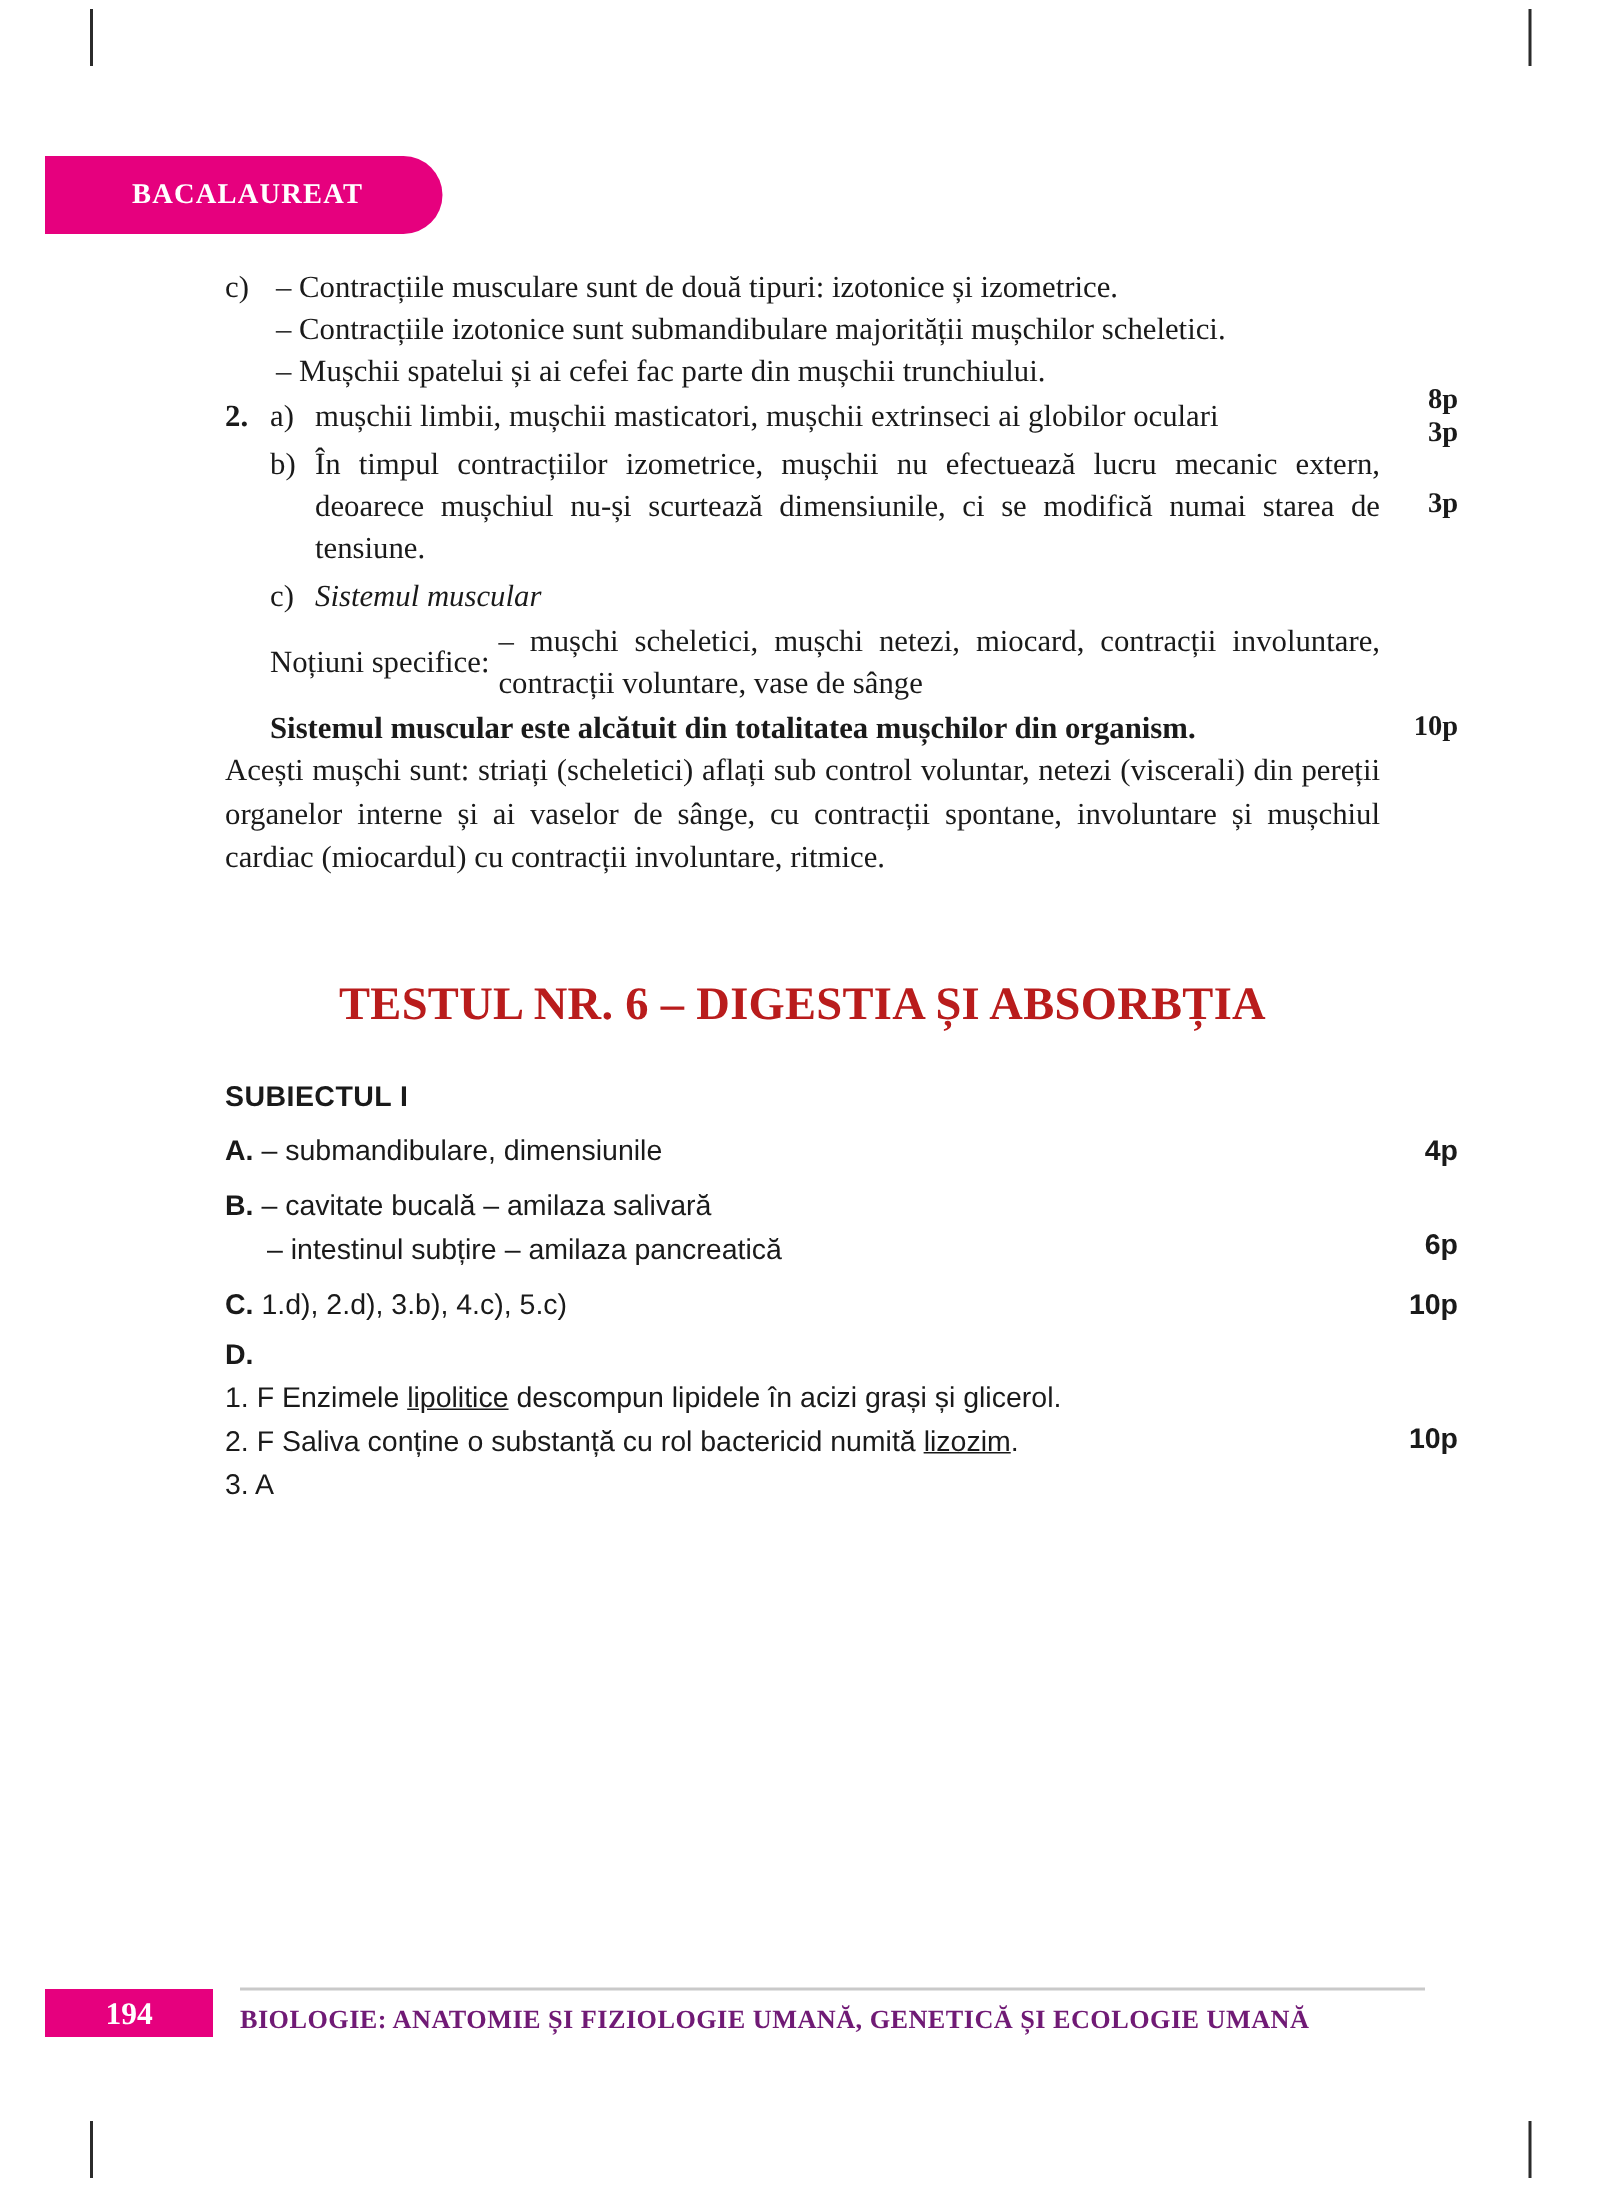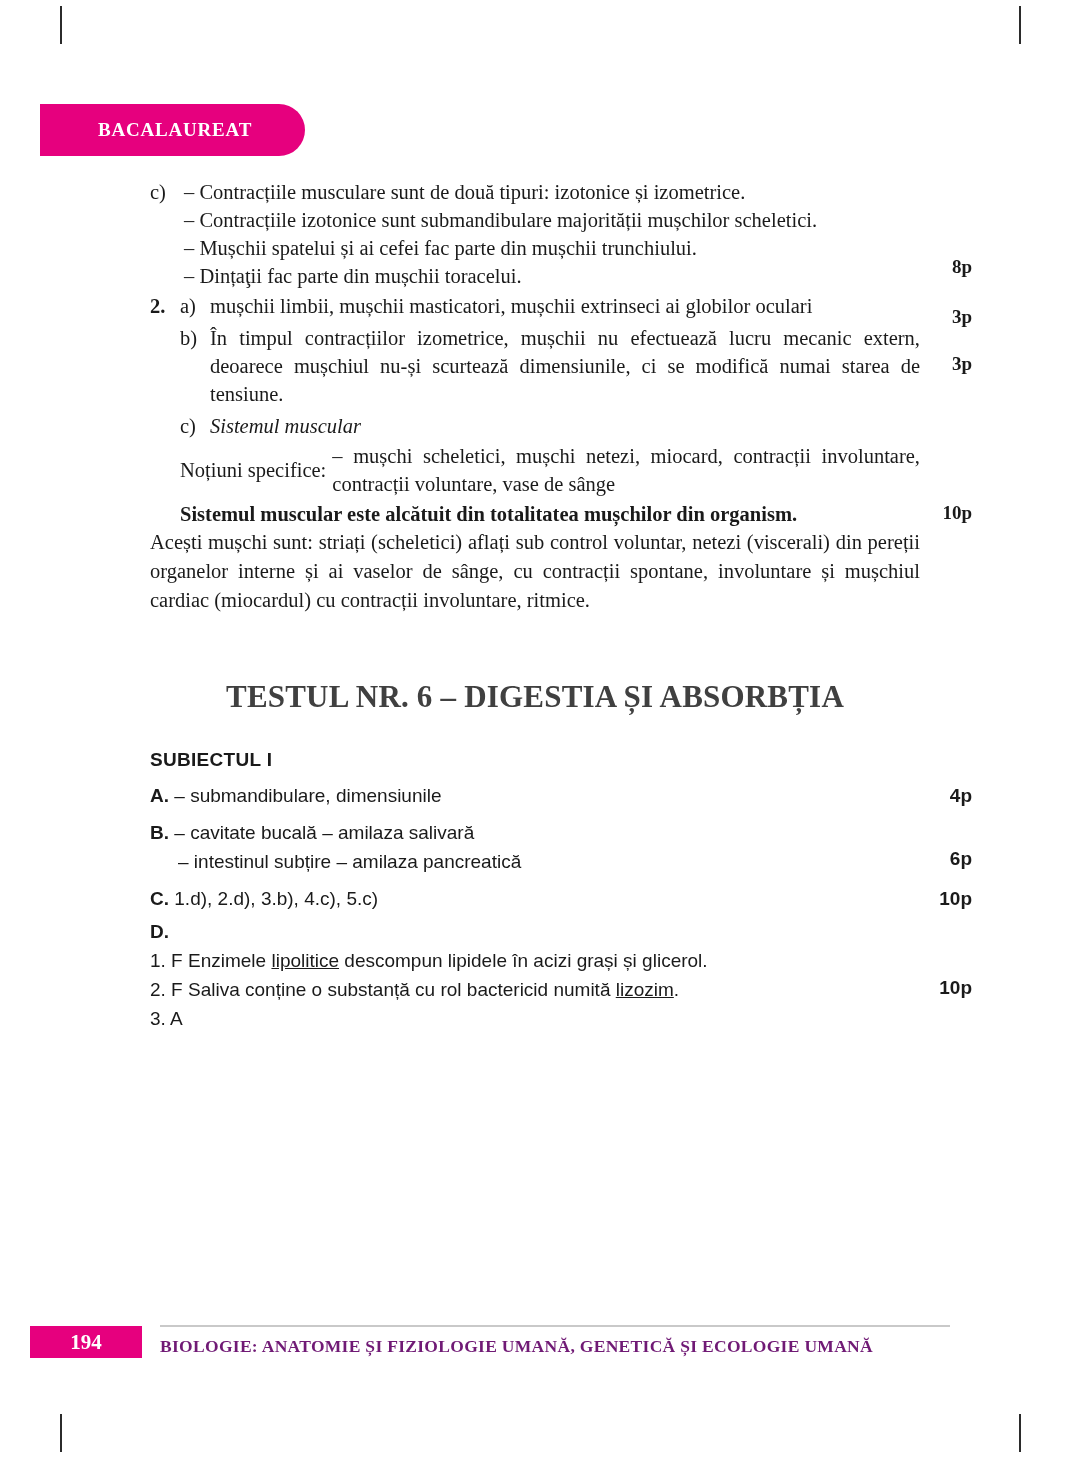"BACALAUREAT" .header-tab { left: 40px -> 30px }
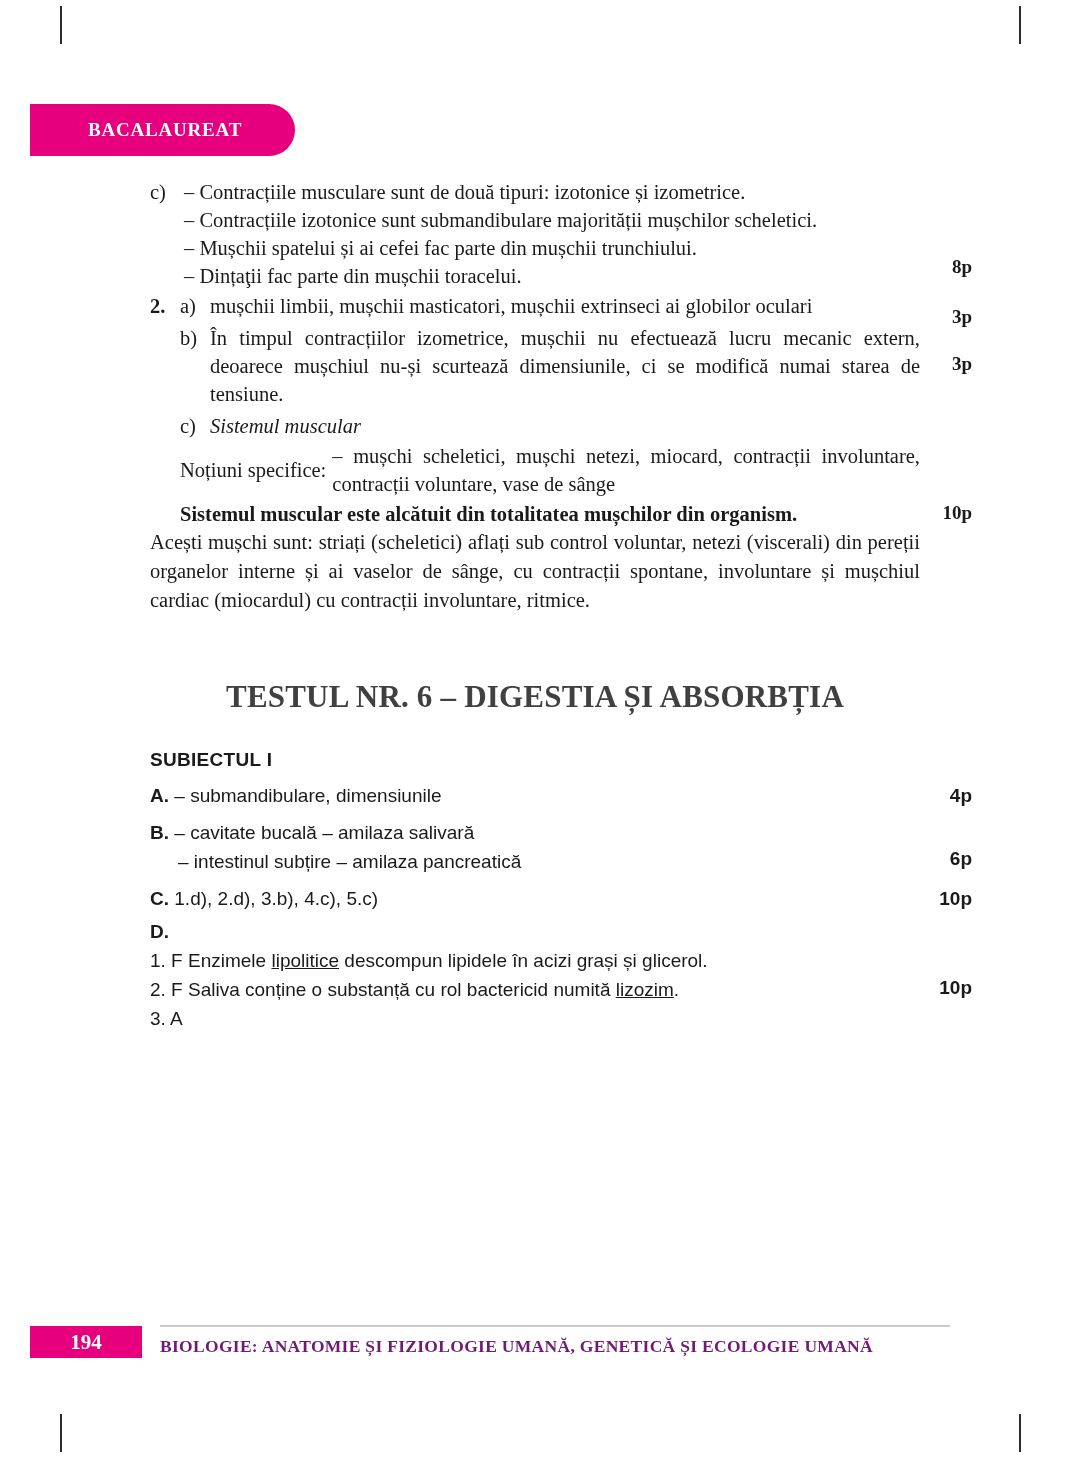"– Dințaţii fac parte din" div.nojust { html: <div>– Dințaţii fac parte din mușchii toracelui.</div> -> none }
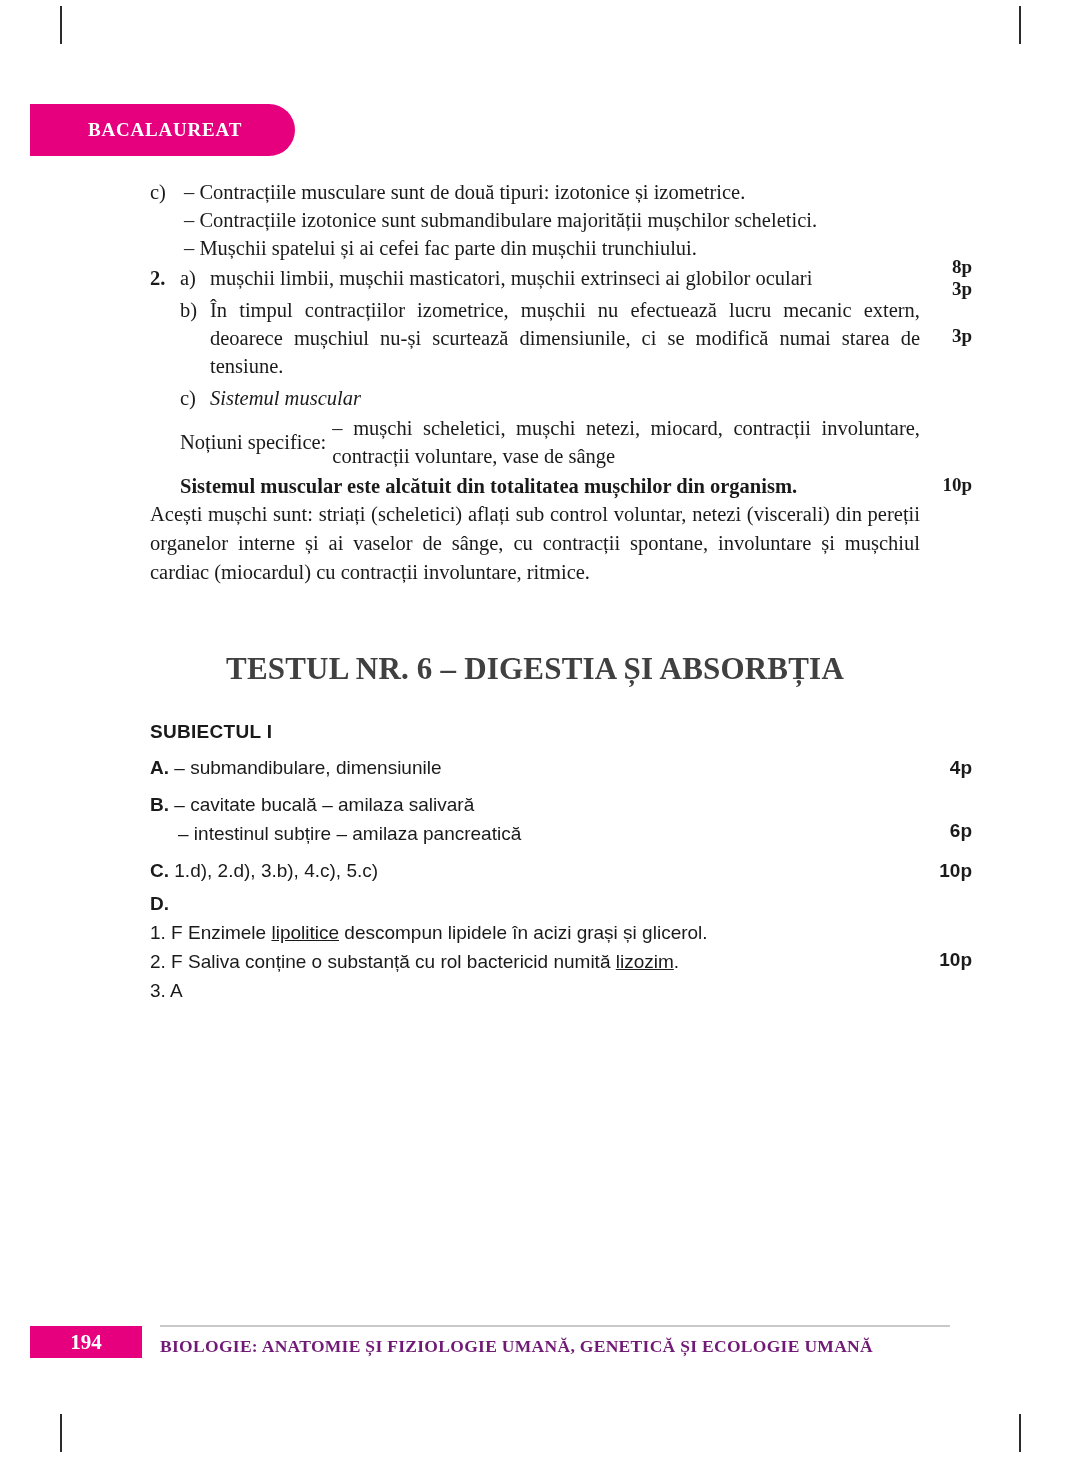"TESTUL NR. 6 – DIGESTIA" .test-title { color: #404040 -> #b91c1c }
